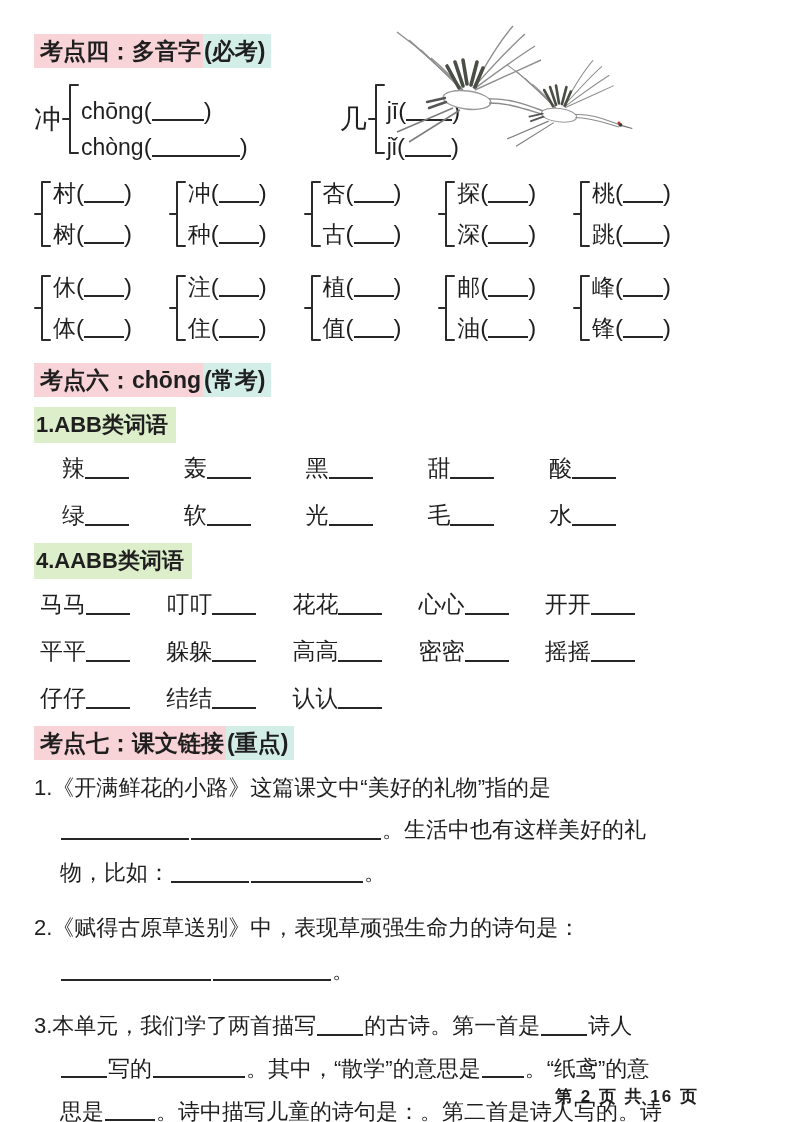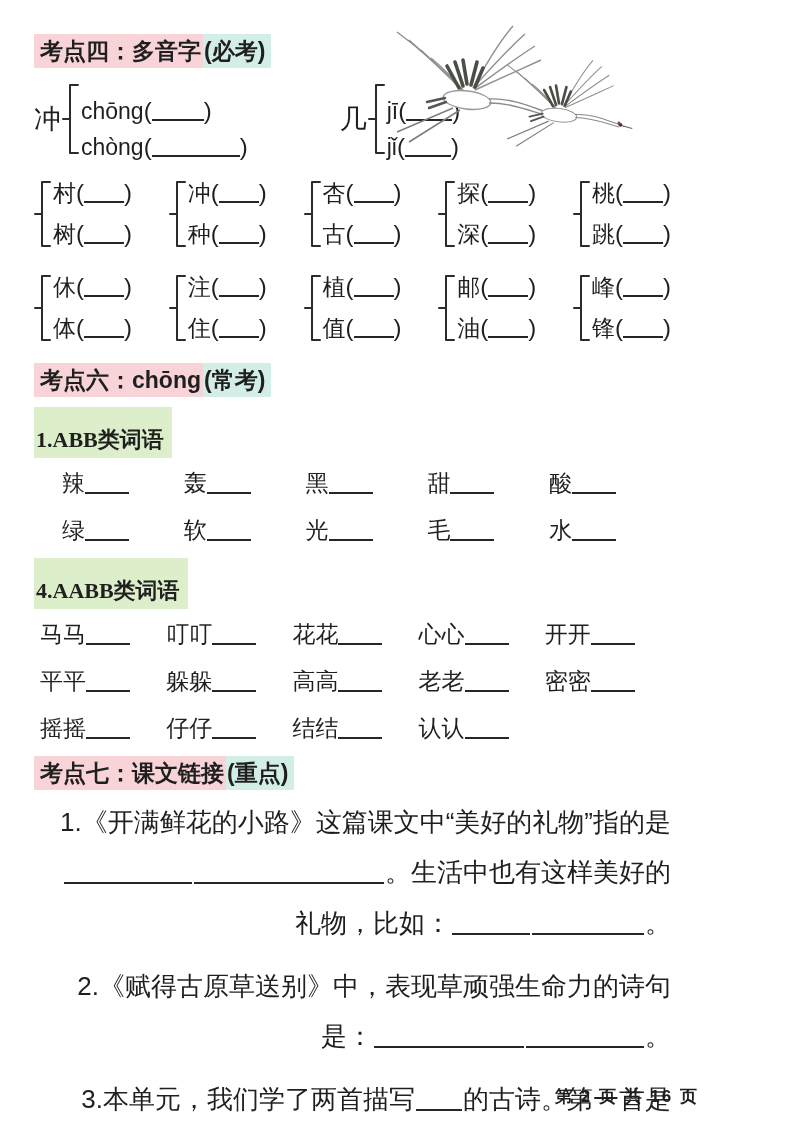"1.ABB类词语" .hl-green { font-family: Liberation Serif, serif -> none; padding: 18px 8px 3px 2px -> 3px 8px 3px 2px }
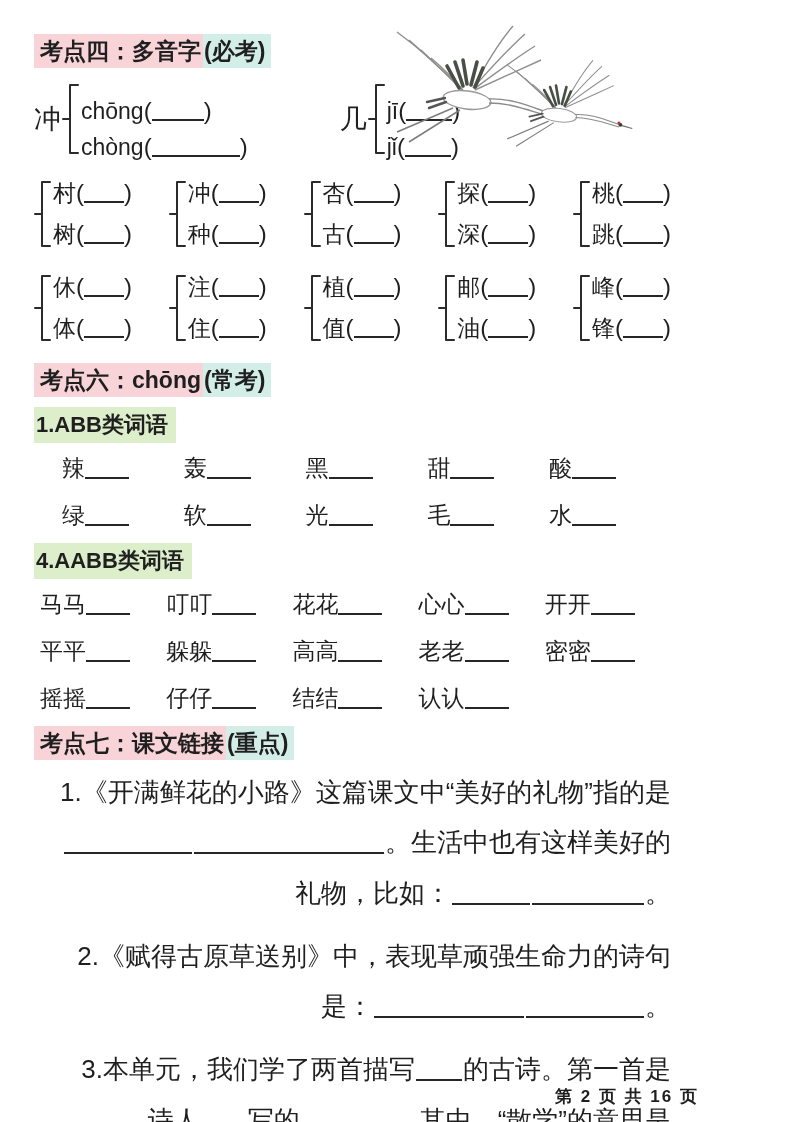"老老" div.word-cell { html: <div><span>老老</span><span></span></div> -> none }
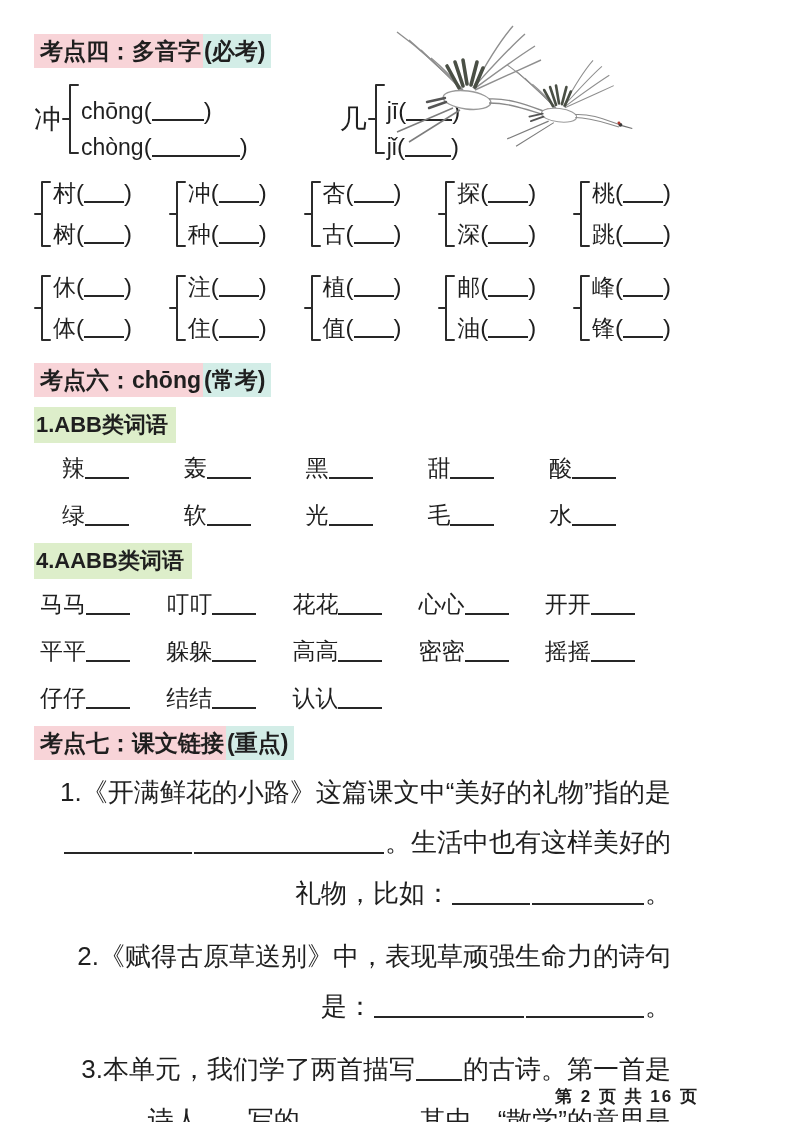"1.《开满鲜花的小路》这篇课文中“美好的礼物”指的是。生活中也有这样美好的礼物，" .question { font-size: 26px -> 22px; text-align: right -> none }
